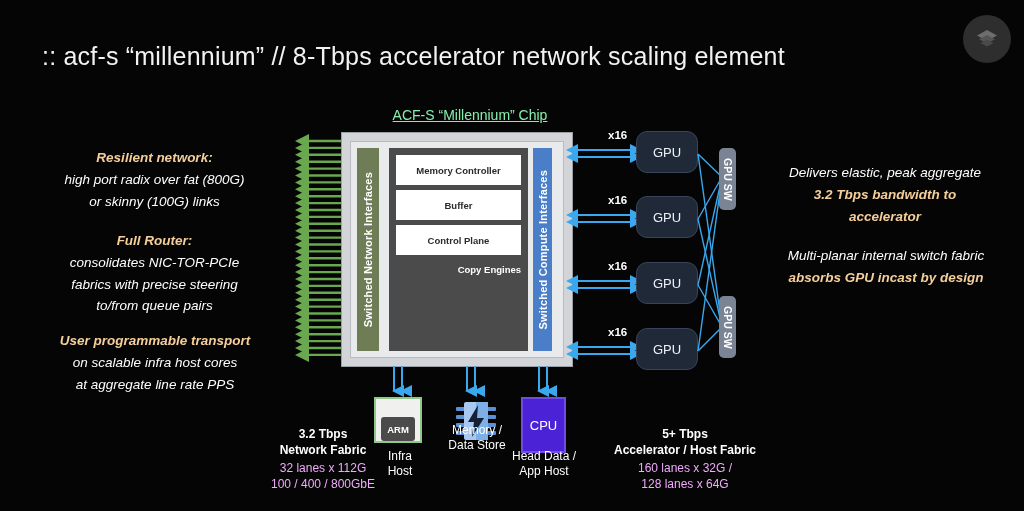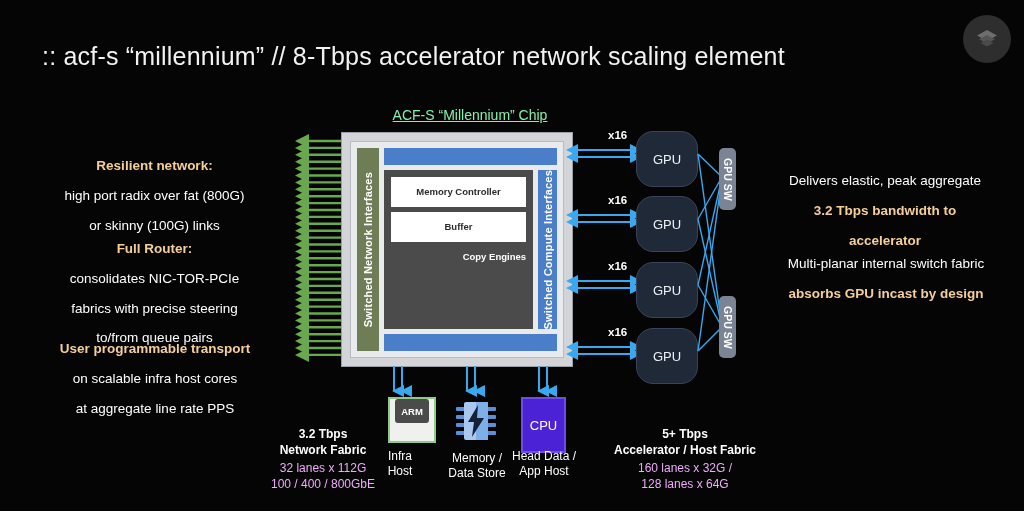"Resilient network:" .ann p { font-style: none -> italic; margin: 12px -> 4px }
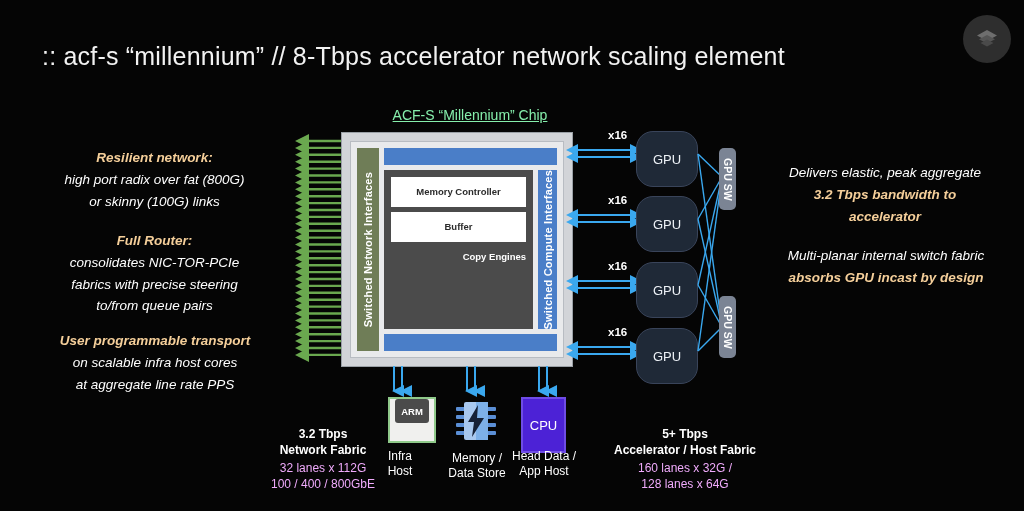"GPU" .gpu { border-radius: 17px -> 11px; height: 56px -> 42px }
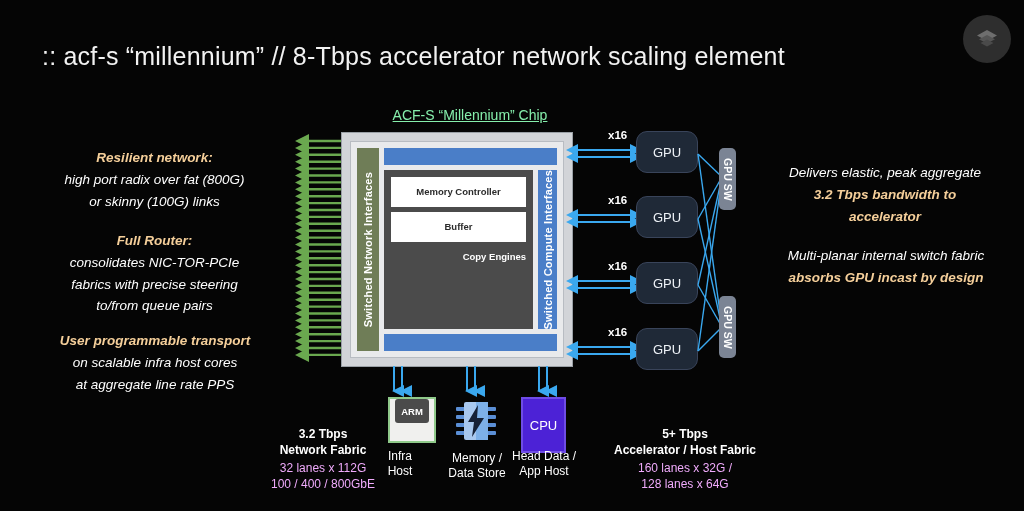"Memory Controller" #mid-col { flex-direction: column -> row }
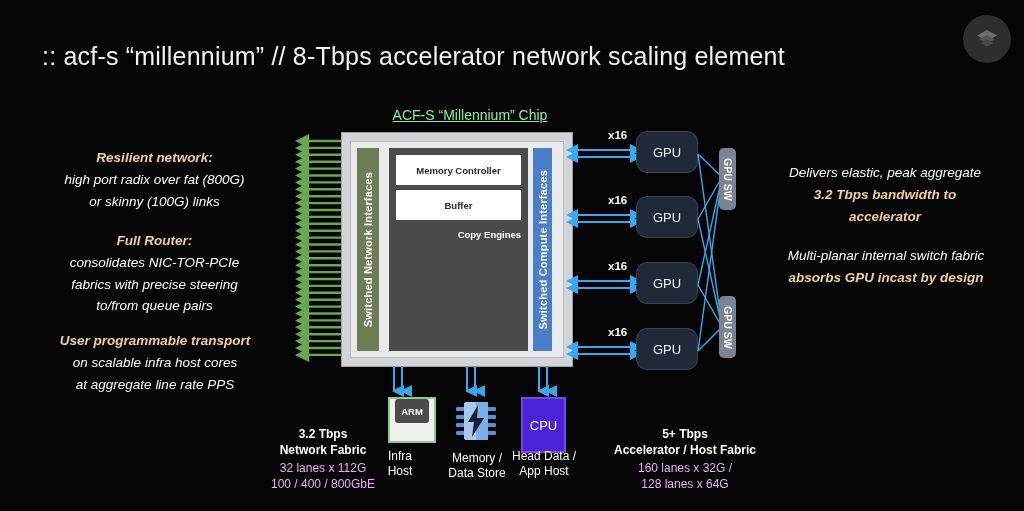"Control Plane" div.core-box { html: none -> <div>Control Plane</div> }
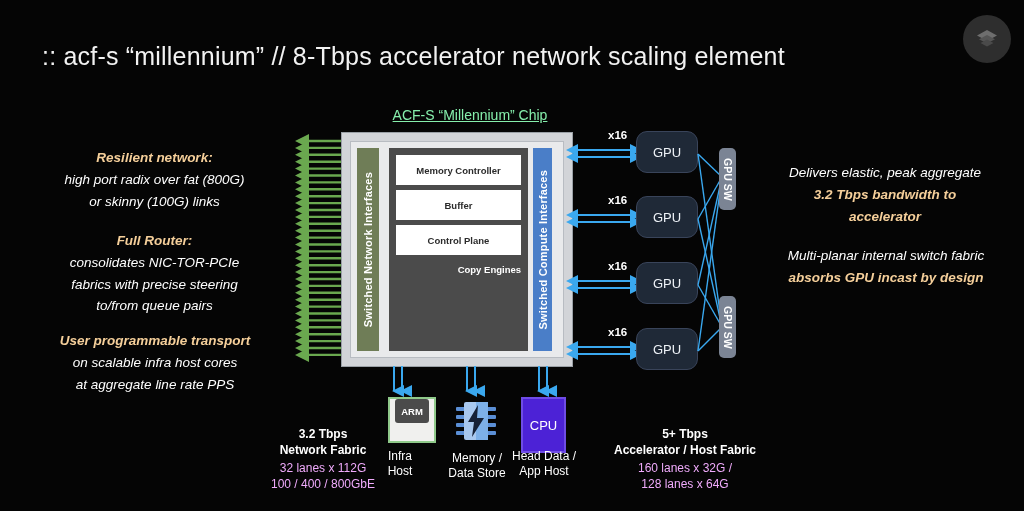"ARM" #arm-box { align-items: flex-start -> flex-end; left: 388px -> 374px }
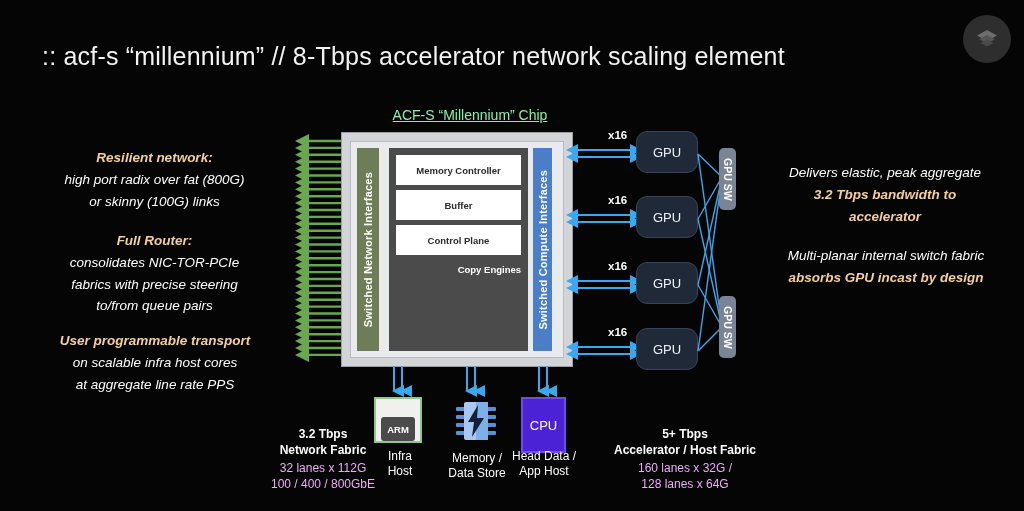"Memory /" div.dev-label { top: 451px -> 423px }
